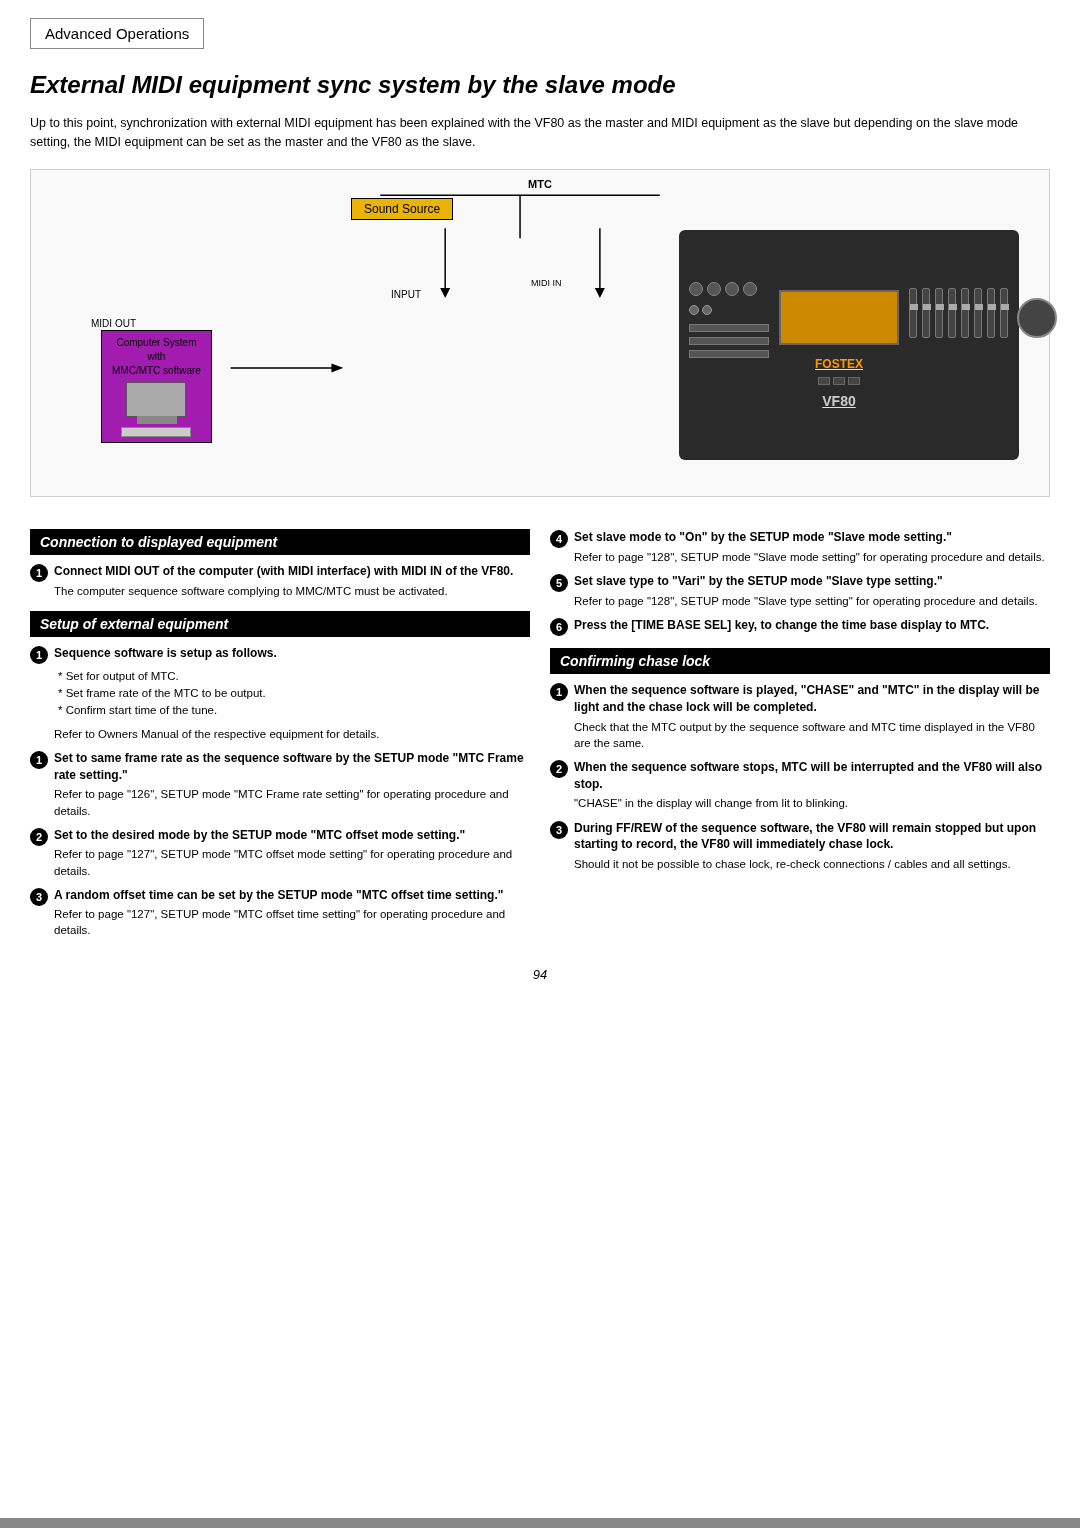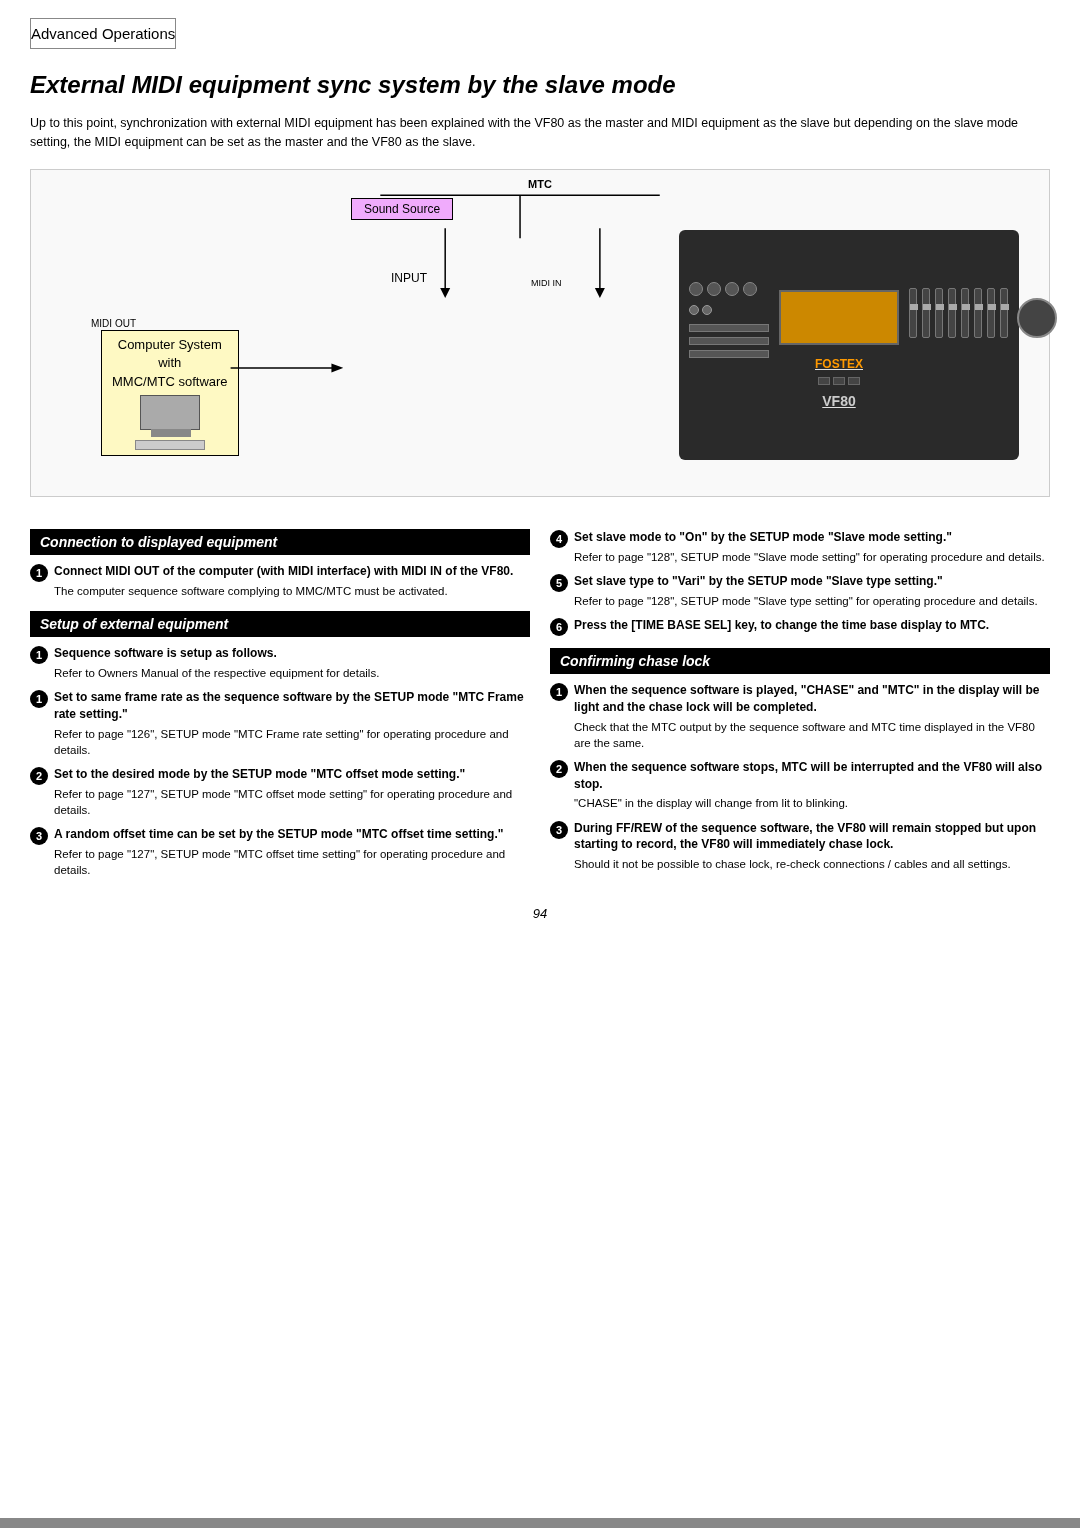"Advanced Operations" .top-bar { padding: 6px 0 -> 6px 14px }
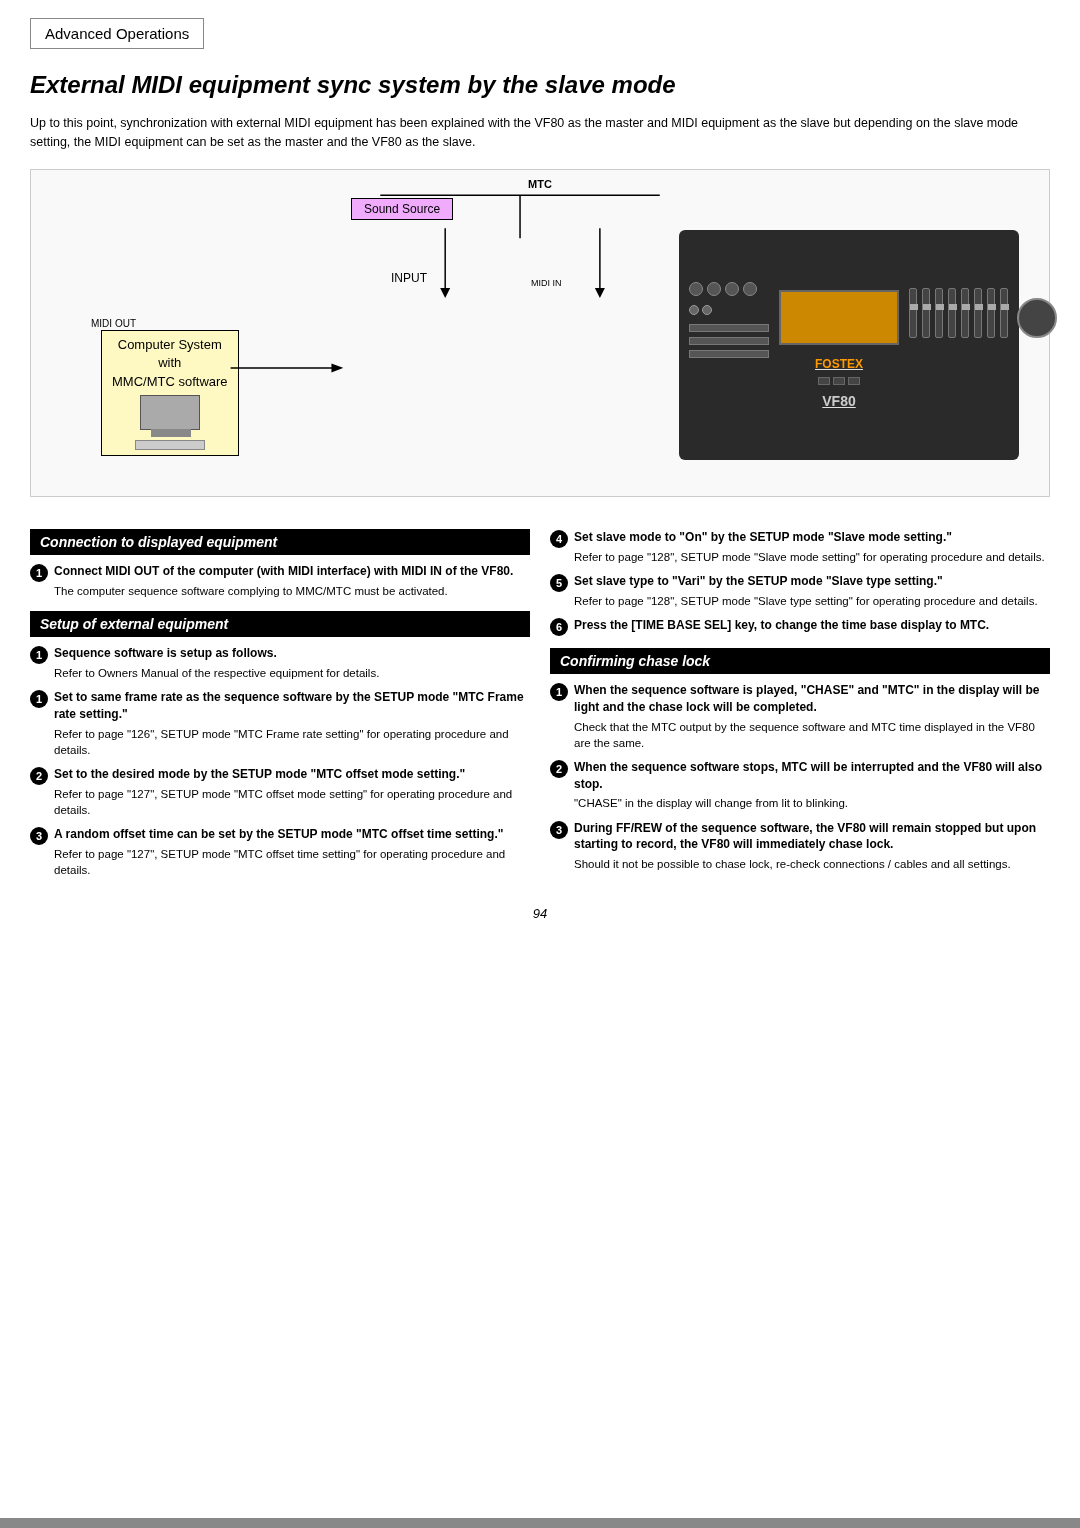"Sound Source" .sound-source-box { background: #f0abfc -> #eab308 }
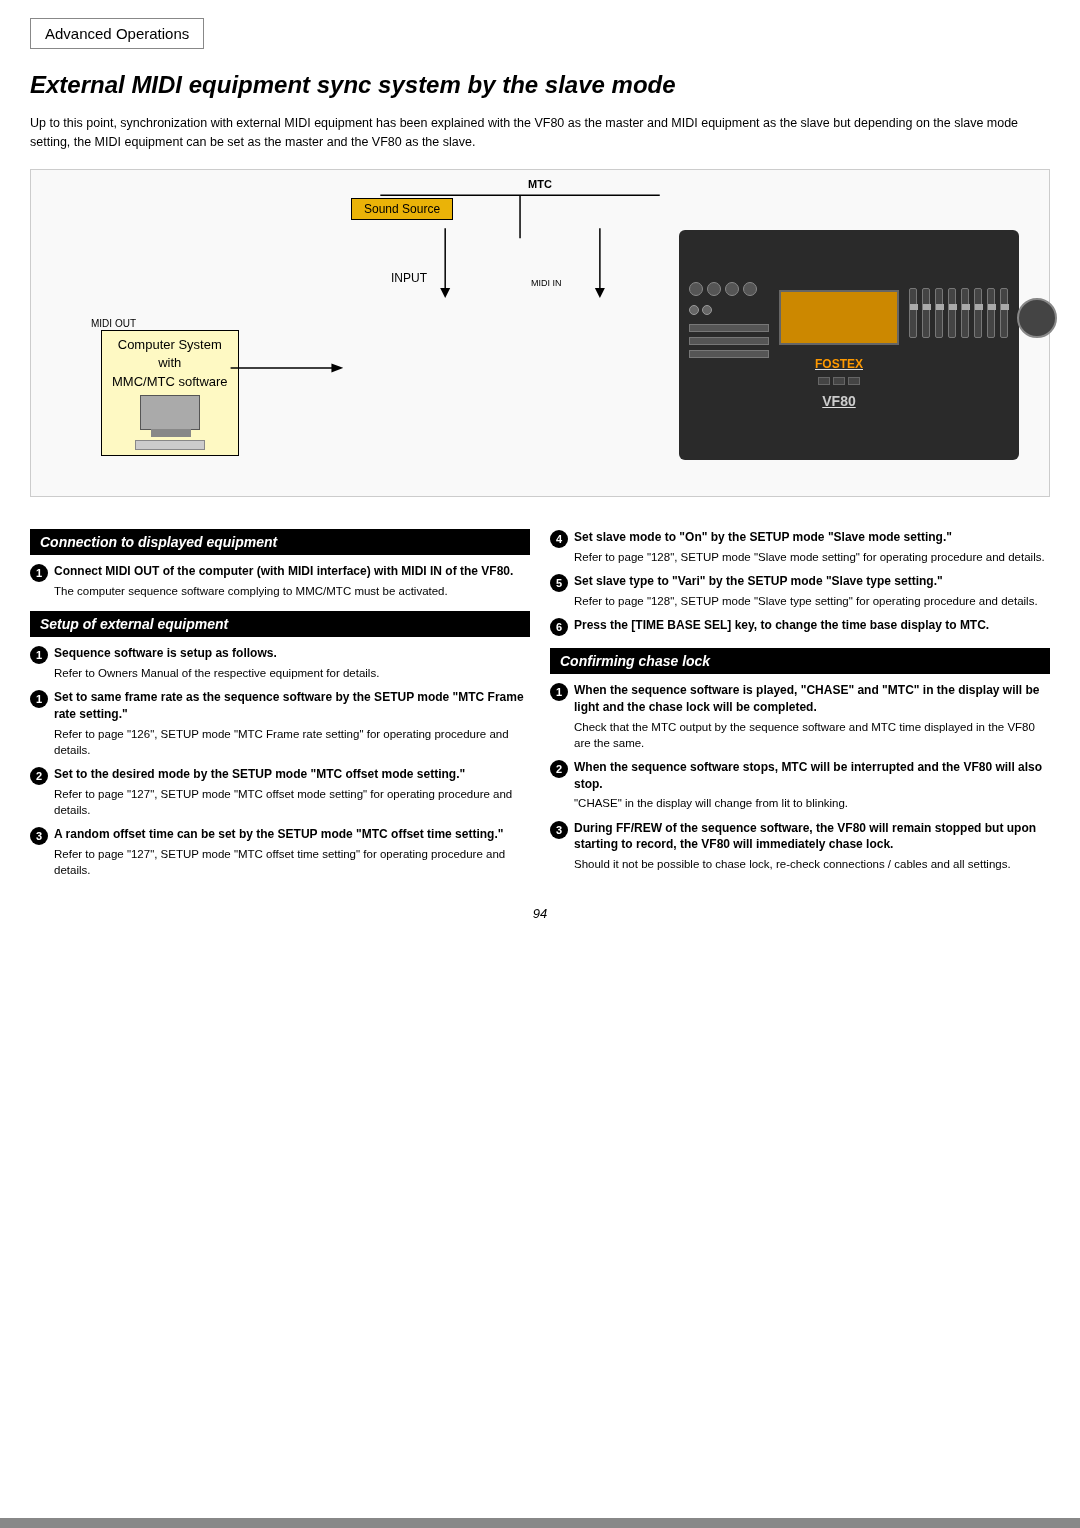"INPUT" .input-label { font-size: 12px -> 10px; top: 101px -> 119px }
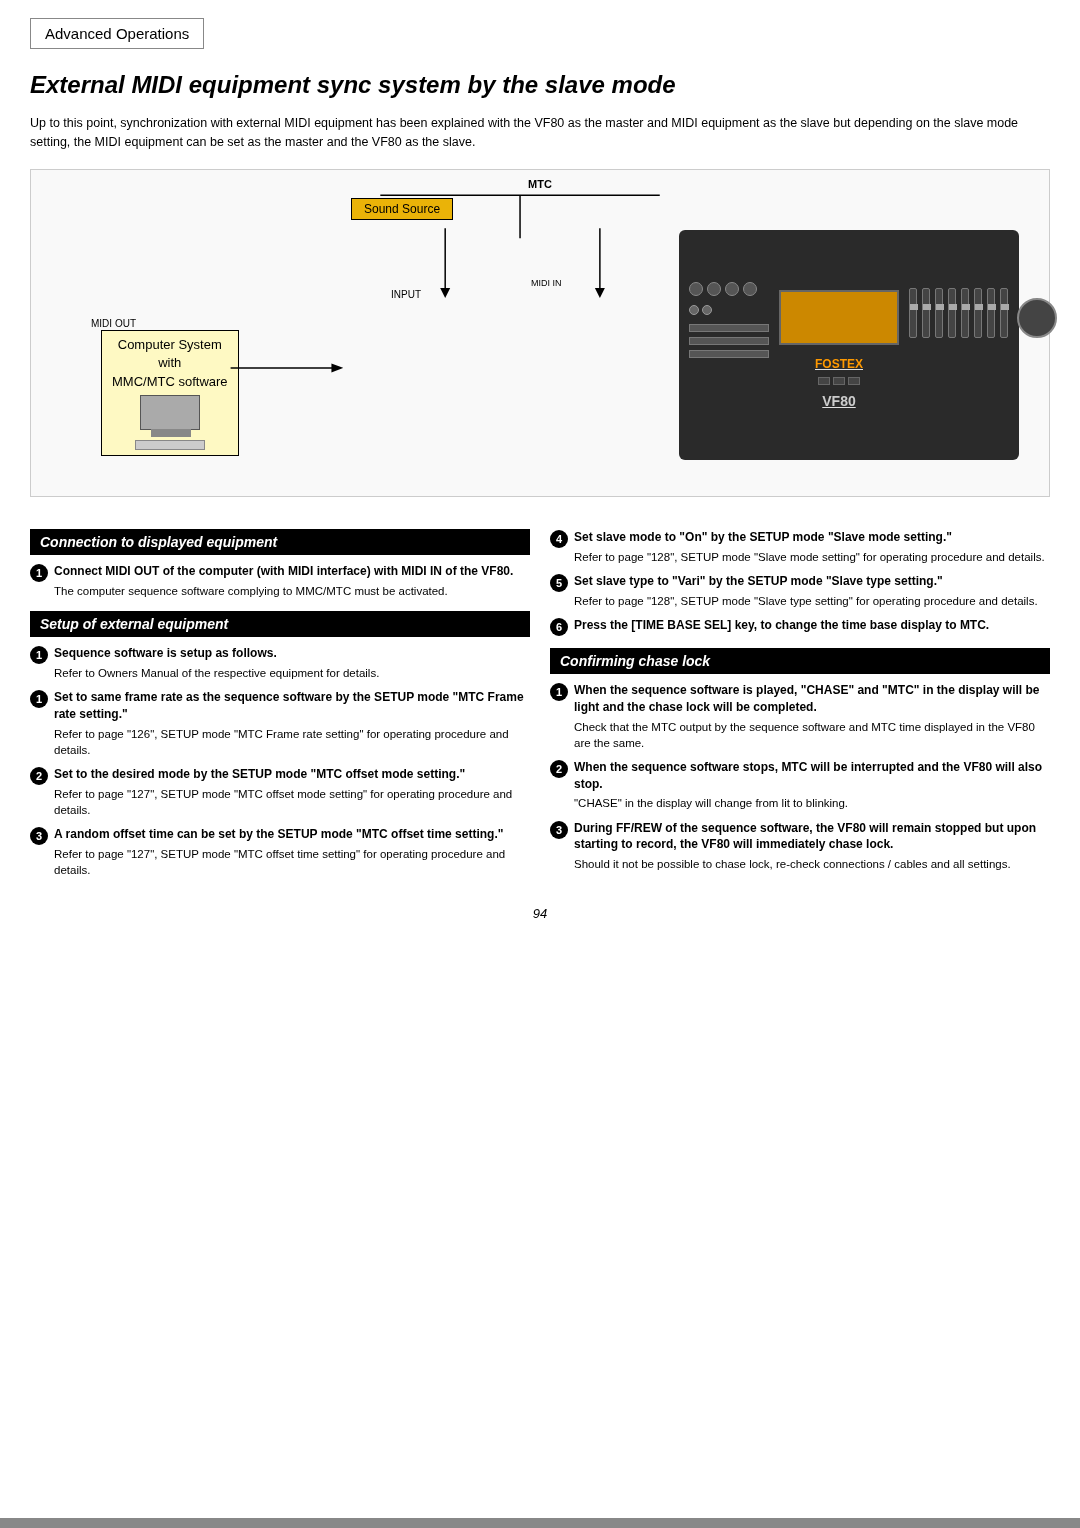"Computer System" .computer-box { background: #fef9c3 -> #a21caf; font-size: 13px -> 10px }
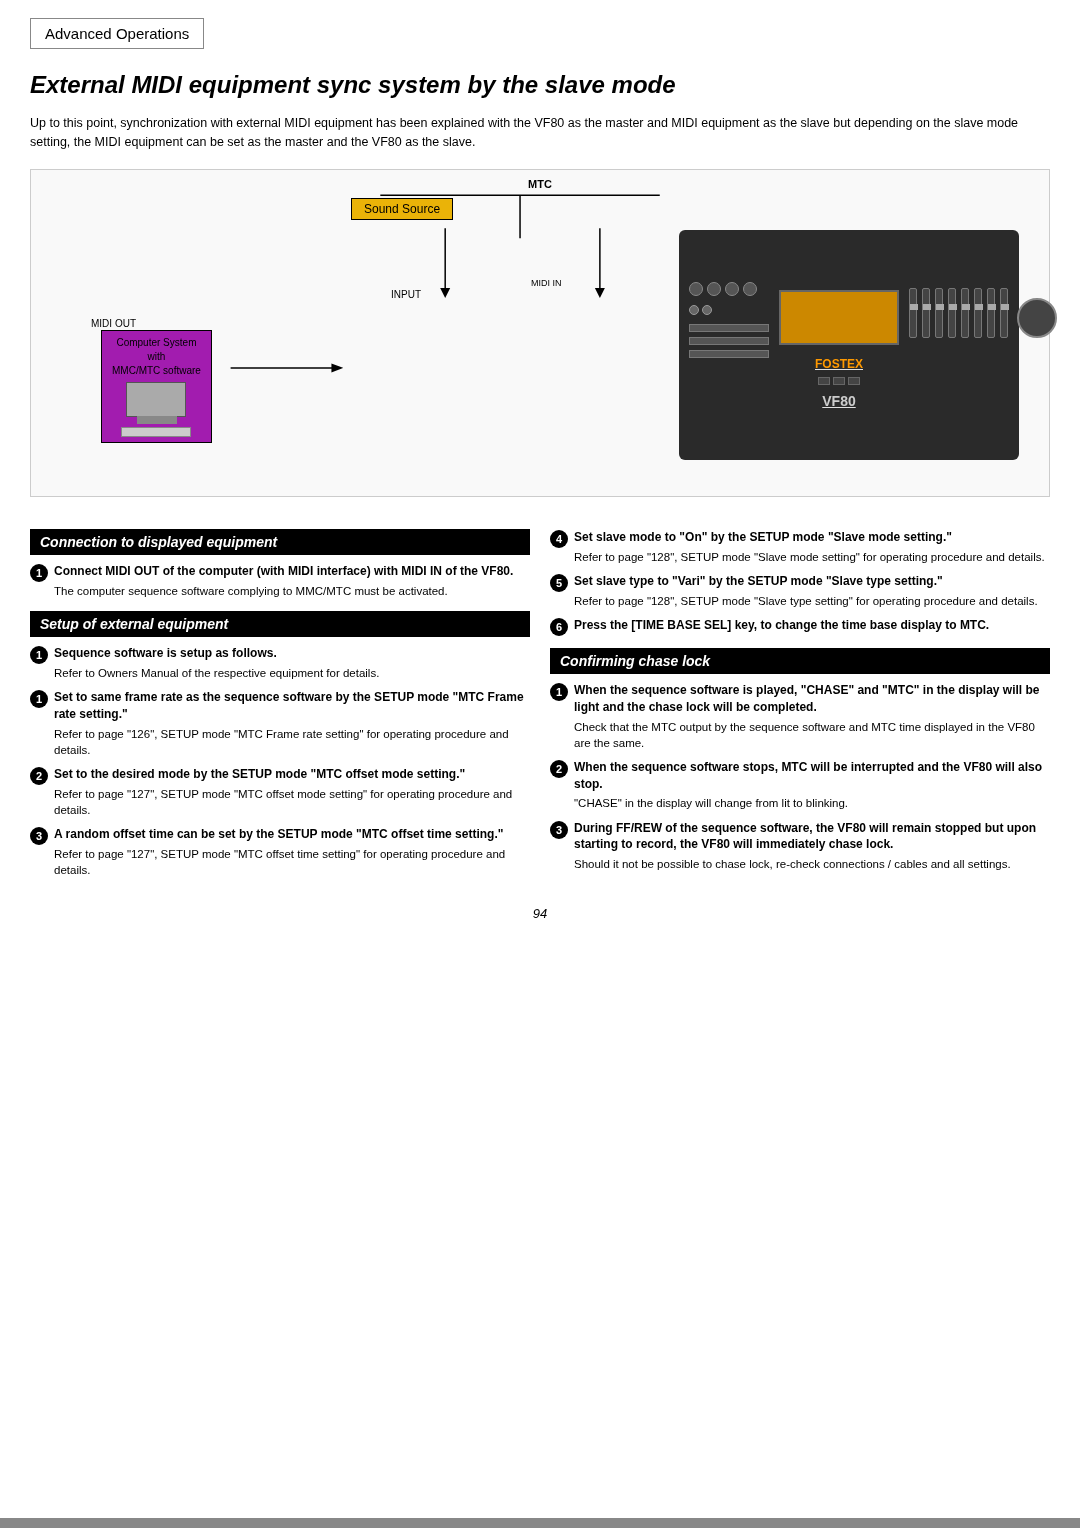"Set for output of MTC." ul.bullet-list { html: none -> <ul> <li>Set for output of MTC.</li> <li>Set frame rate of the MTC to be output.</li> <li>Confirm start time of the tune.</li> </ul> }
